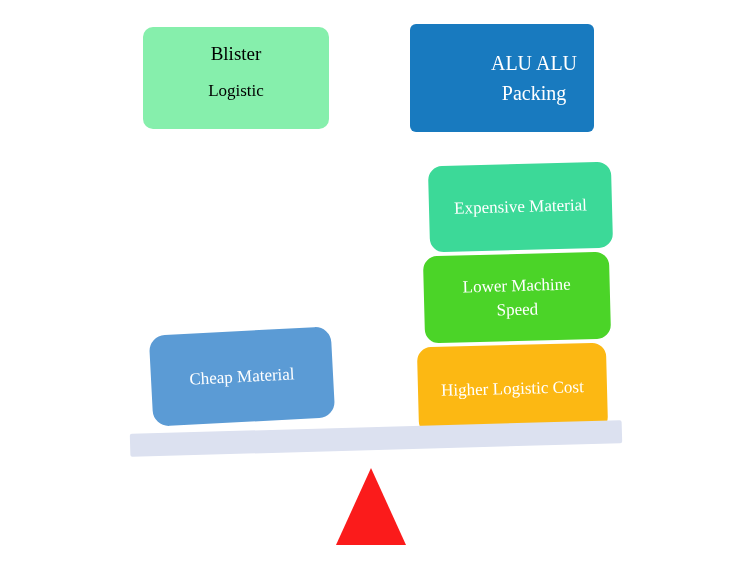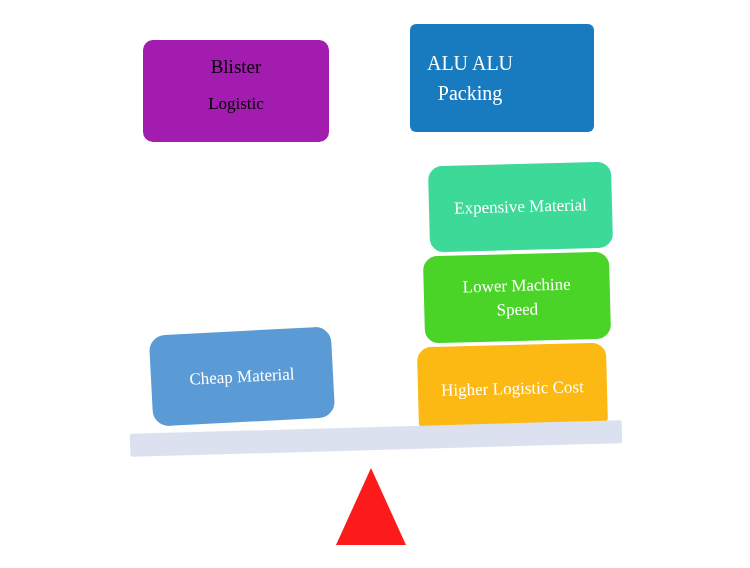"Blister" div.card { background-color: #a21caf -> #86efac; margin-top: 13px -> none }
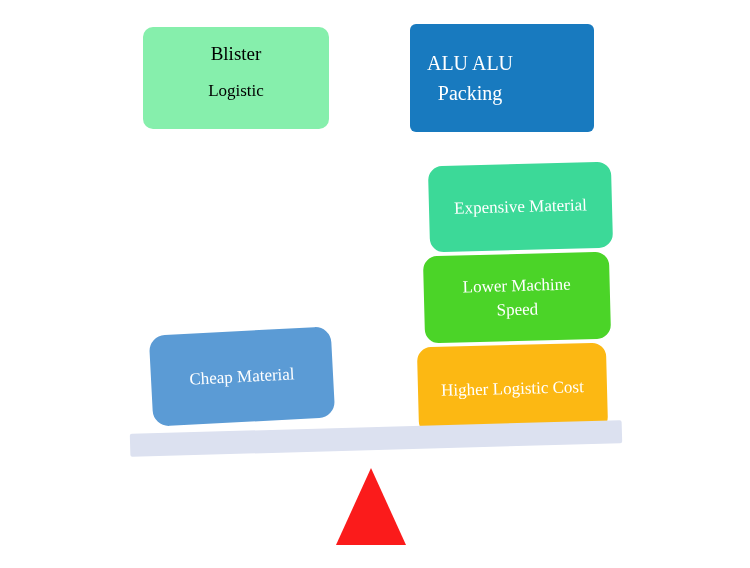"ALU ALU Packing" .alu-card { justify-content: flex-start -> flex-end }
